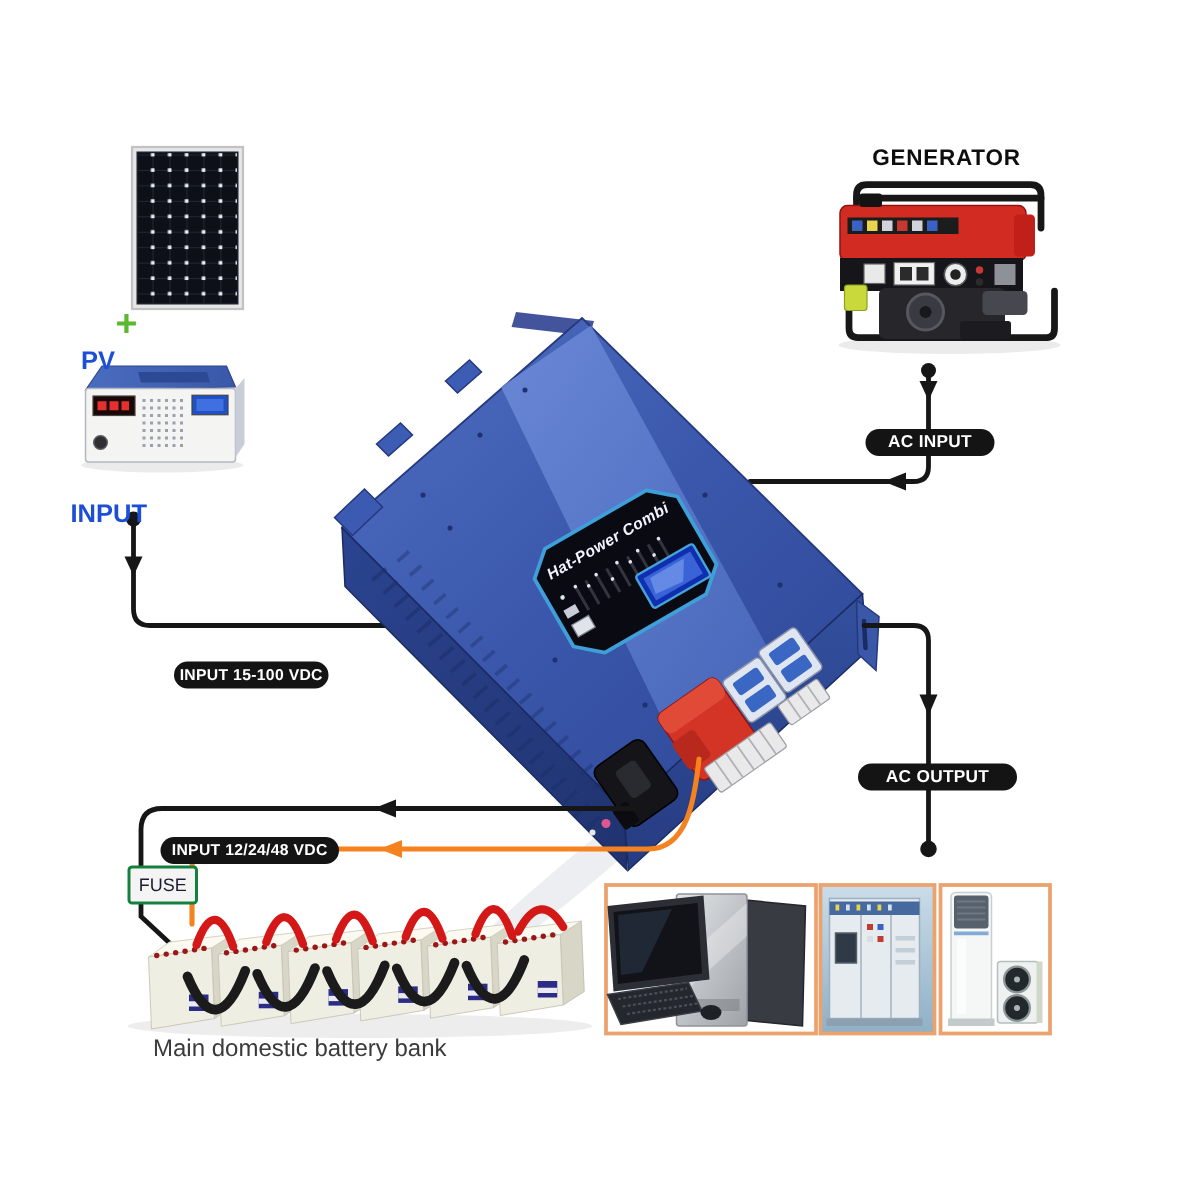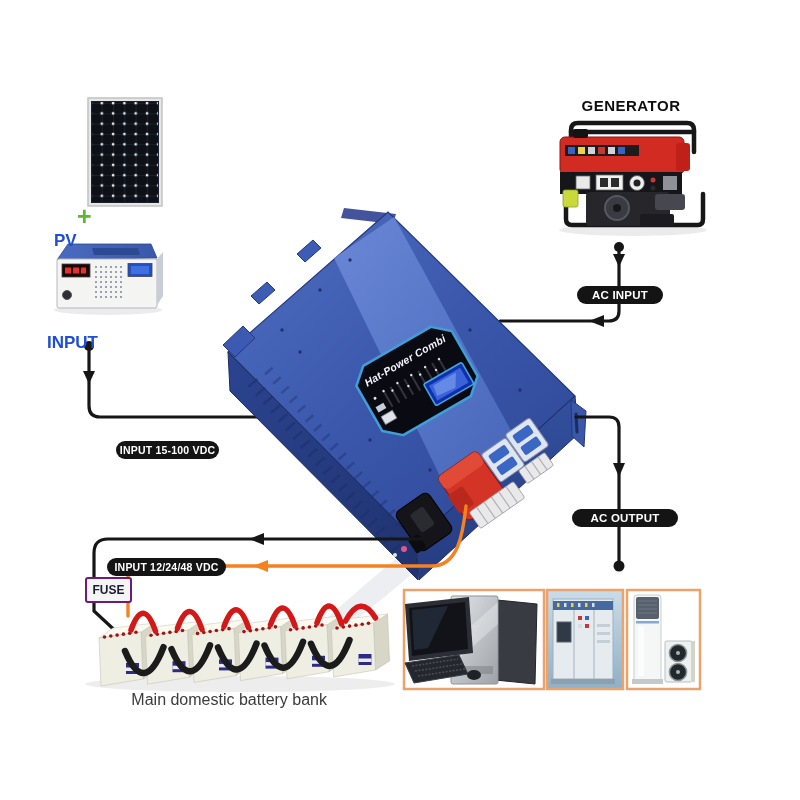"FUSE" .fusebox { border: 2px solid #701a75 -> 2px solid #15803d; font-weight: bold -> normal }
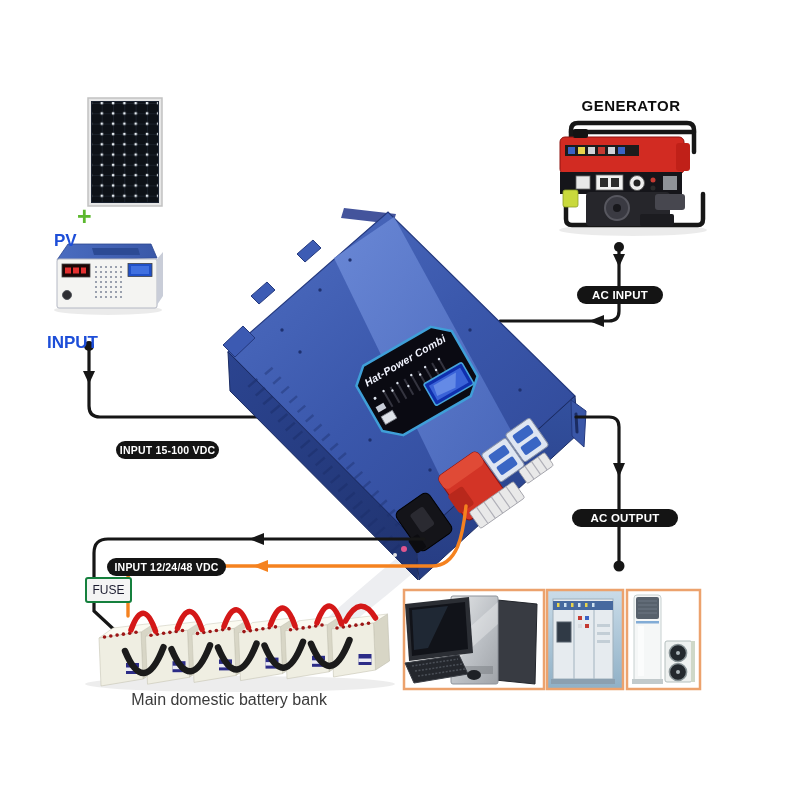"Main domestic battery bank" div.caption { text-align: right -> left }
